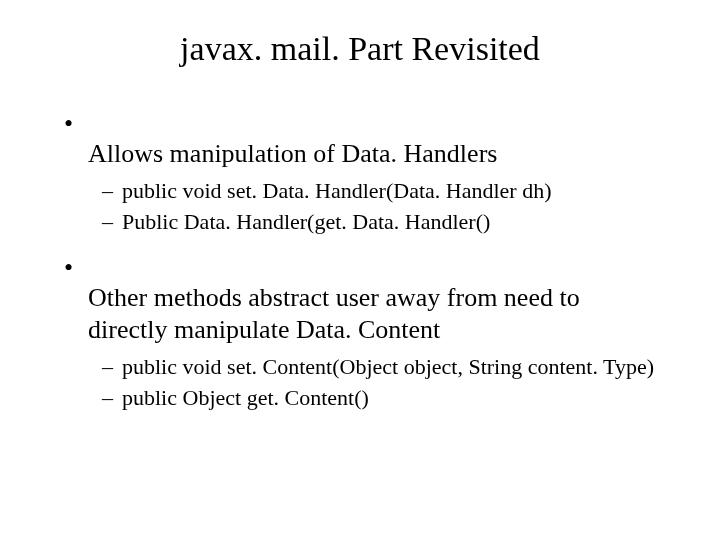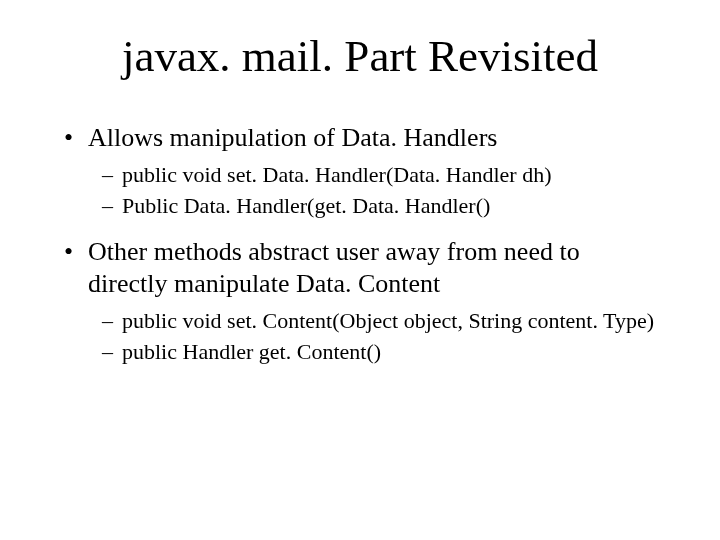"javax. mail. Part Revisited" .title { font-size: 45px -> 34px }
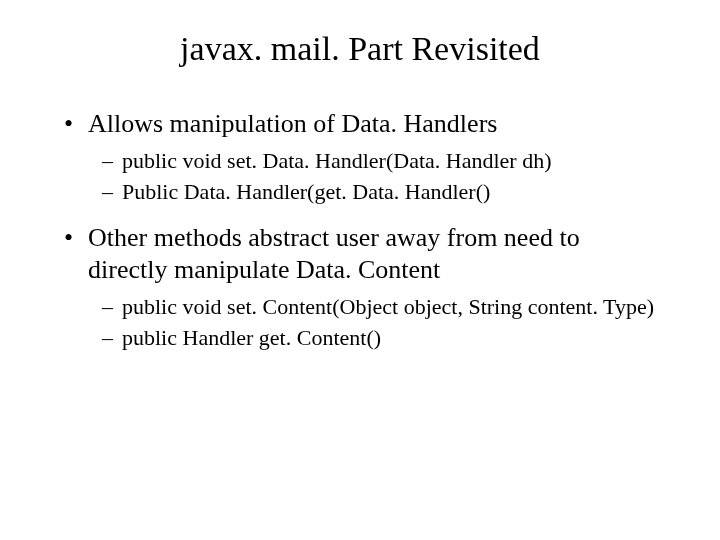"Allows manipulation of Data. Handlers" .bullet-l1 .txt { margin-top: none -> 30px }
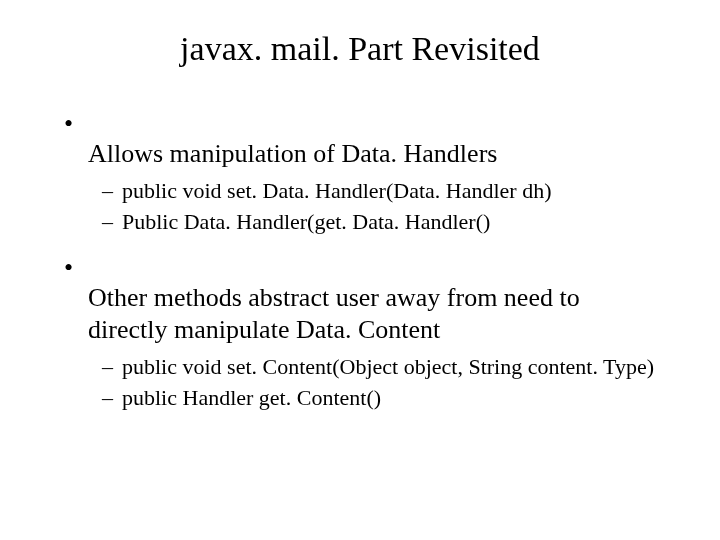"public Handler get. Content()" span.txt { text: Handler -> Object }
